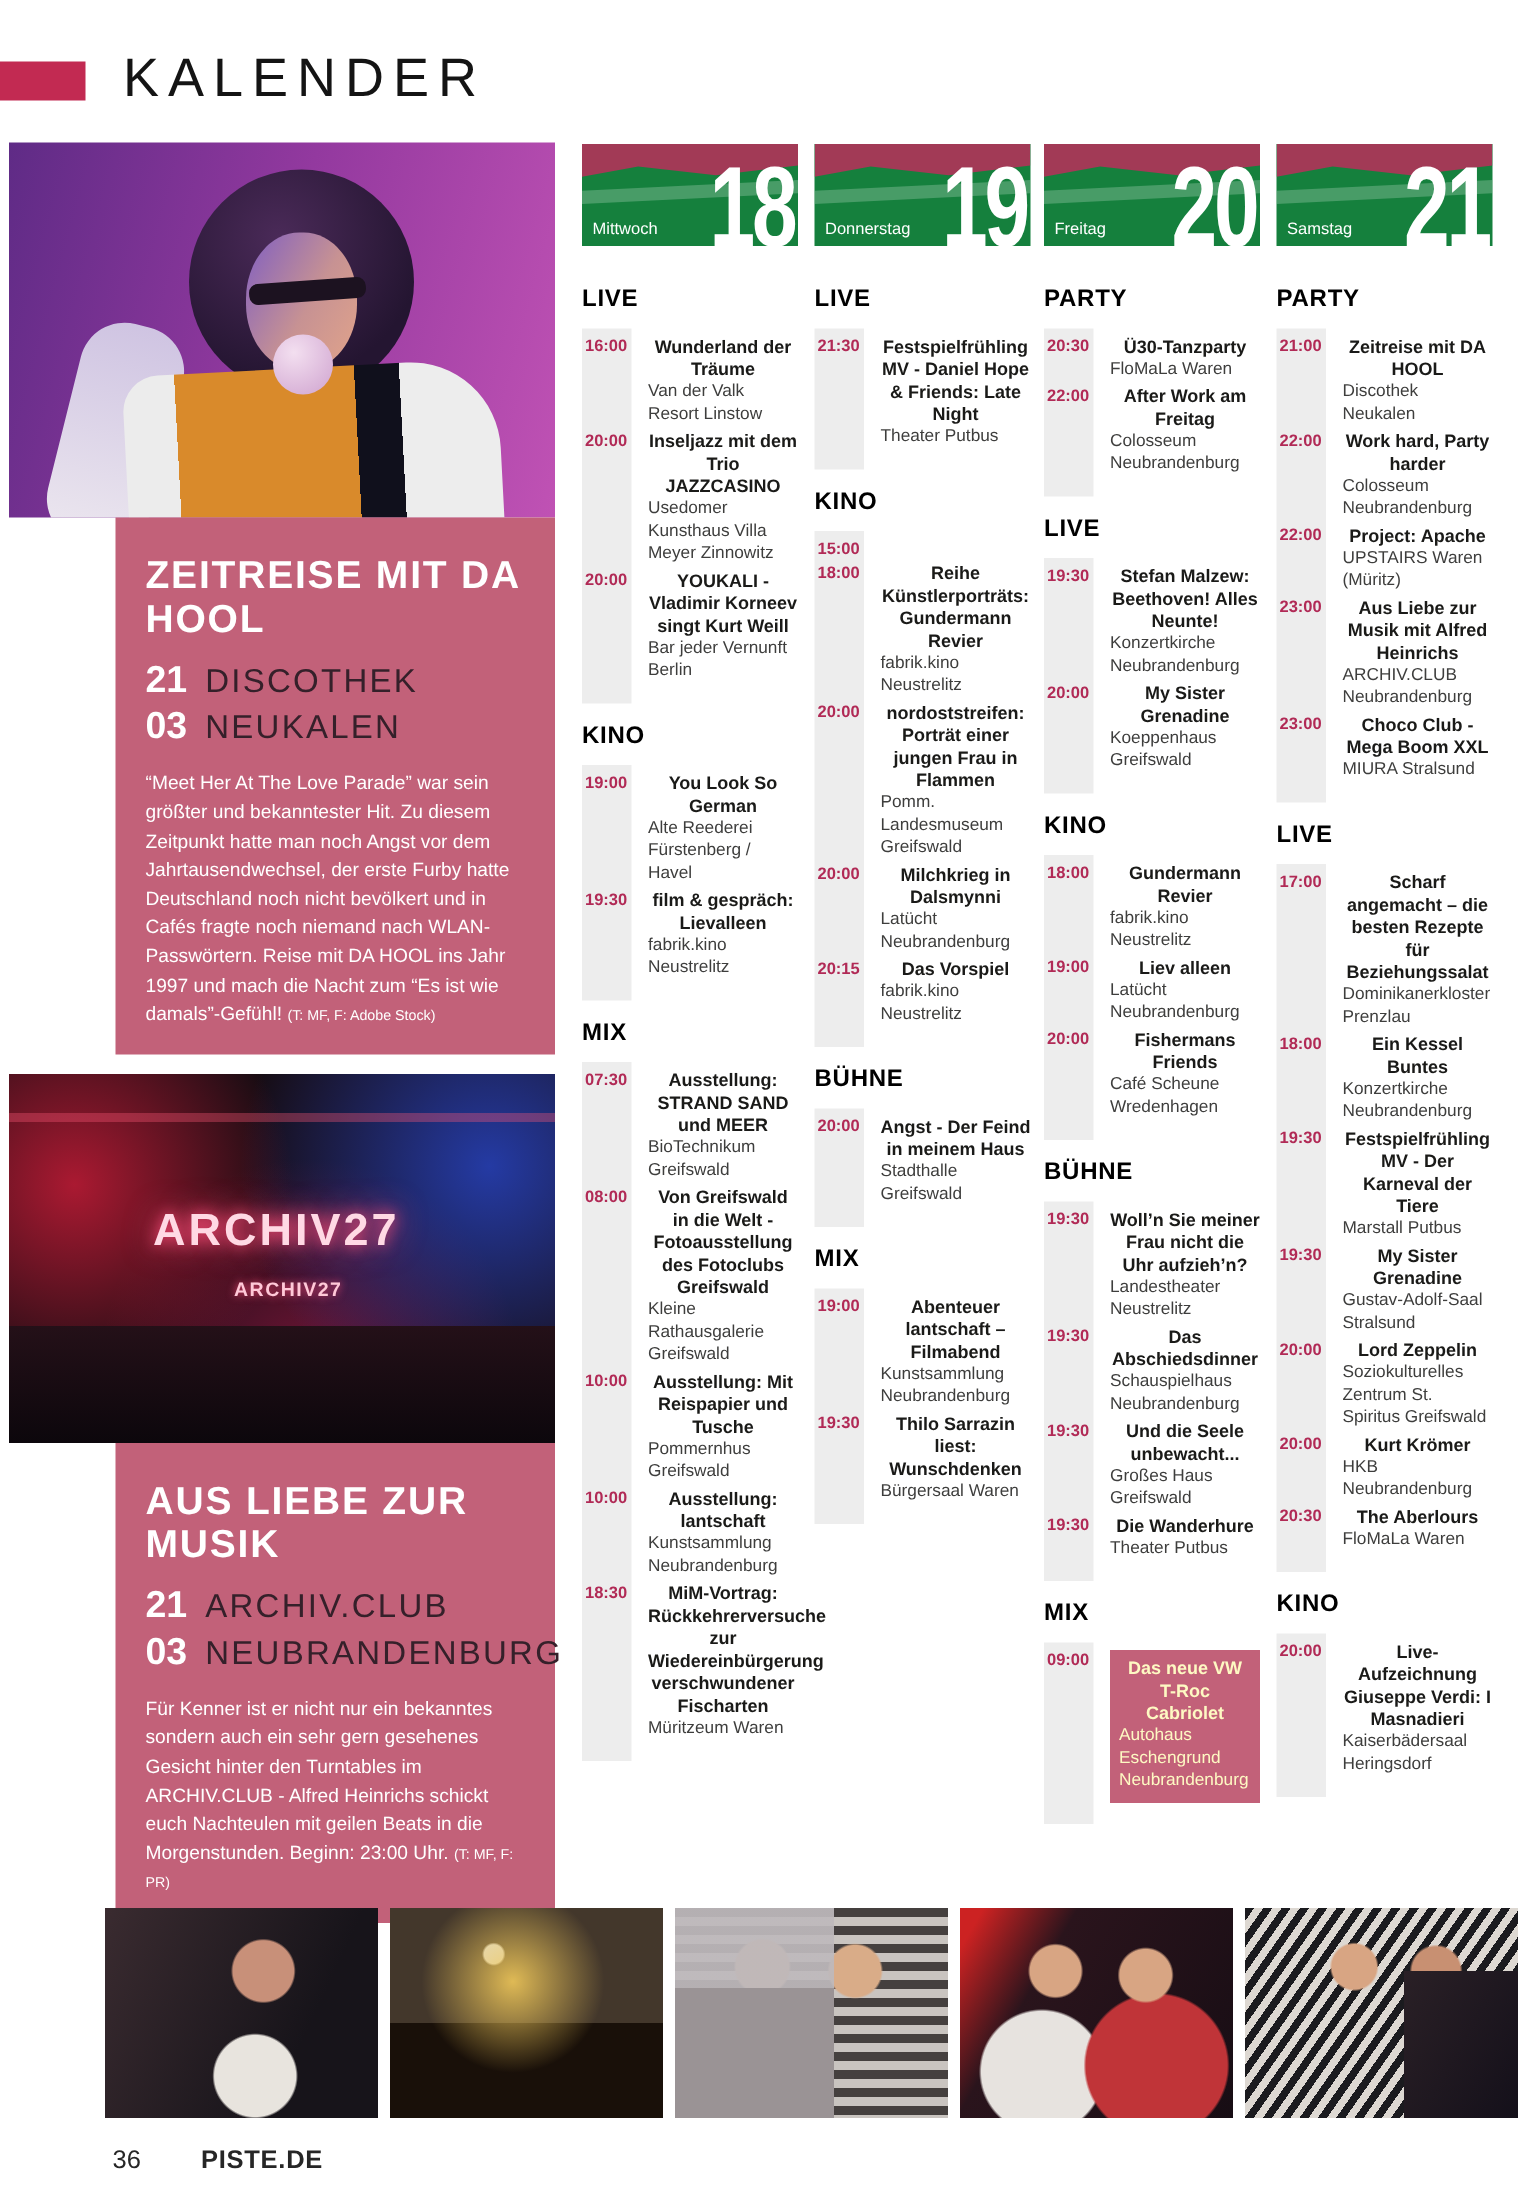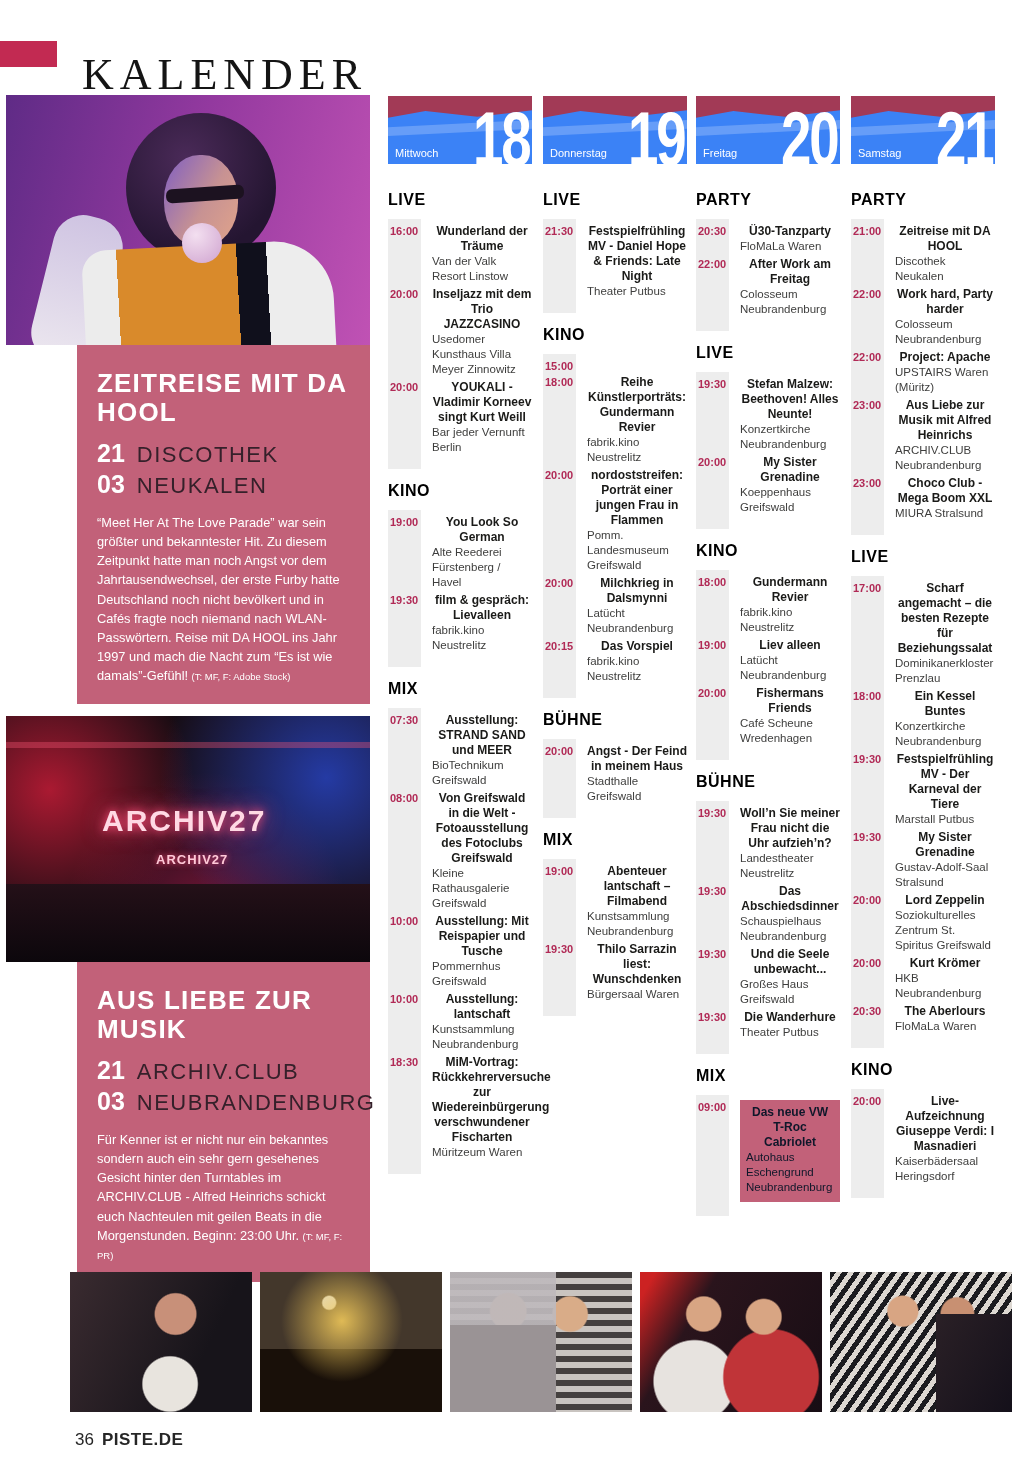"KALENDER" .page-title { font-family: Liberation Serif, serif -> Liberation Sans, sans-serif; font-size: 44px -> 36px; top: 49px -> 31px }
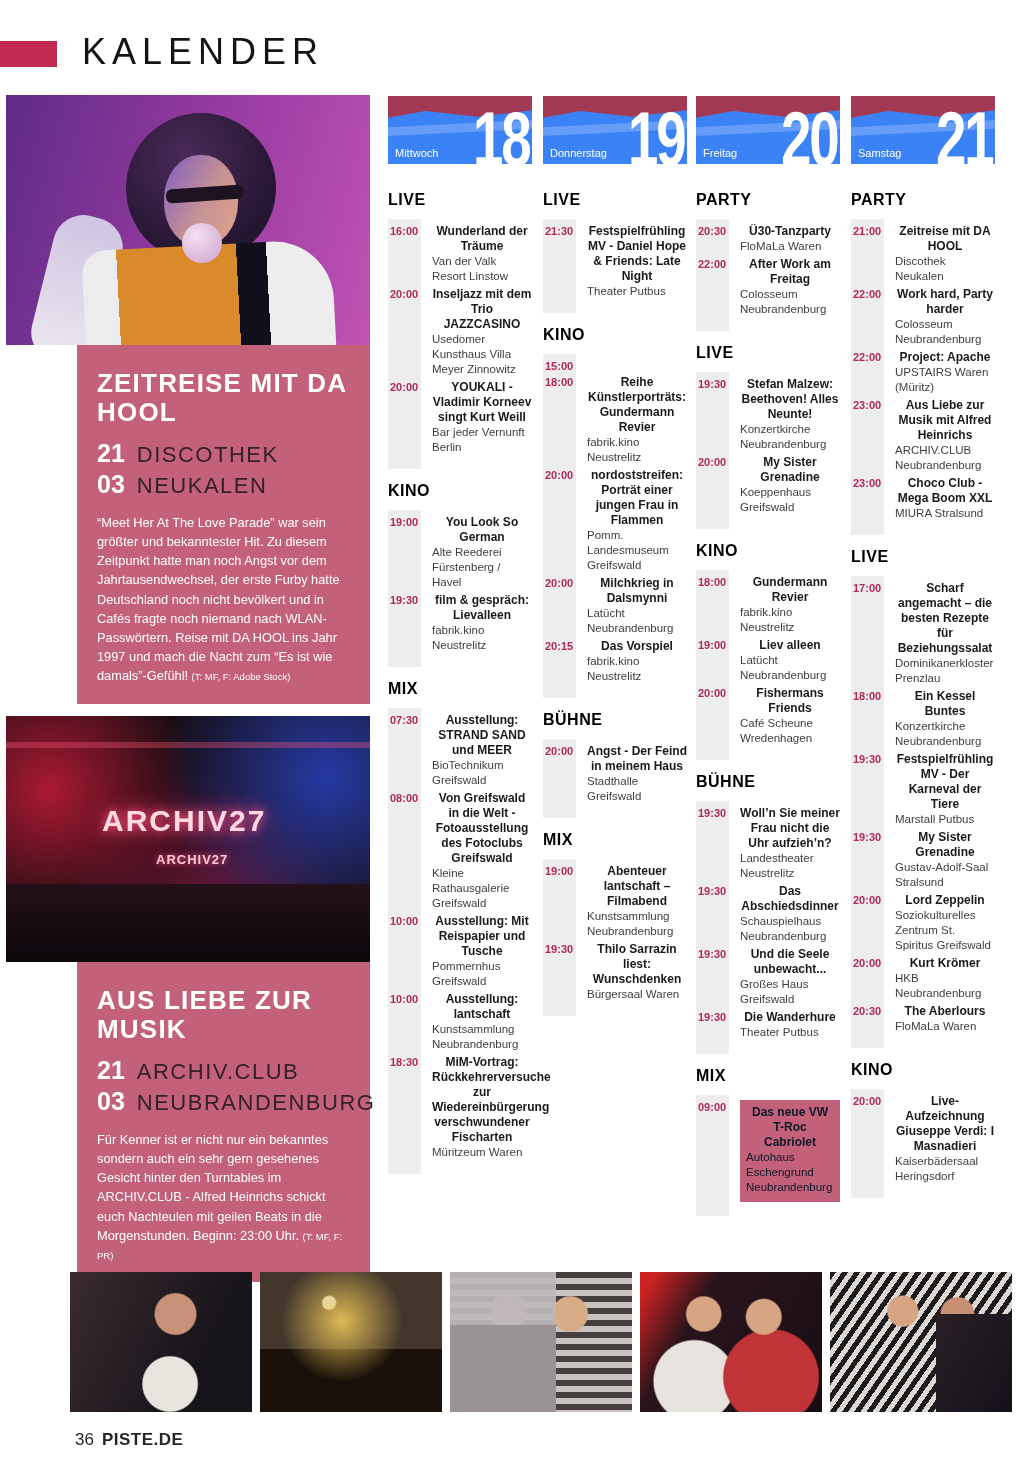"Mittwoch" .badge { background: #3b82f6 -> #15803d }
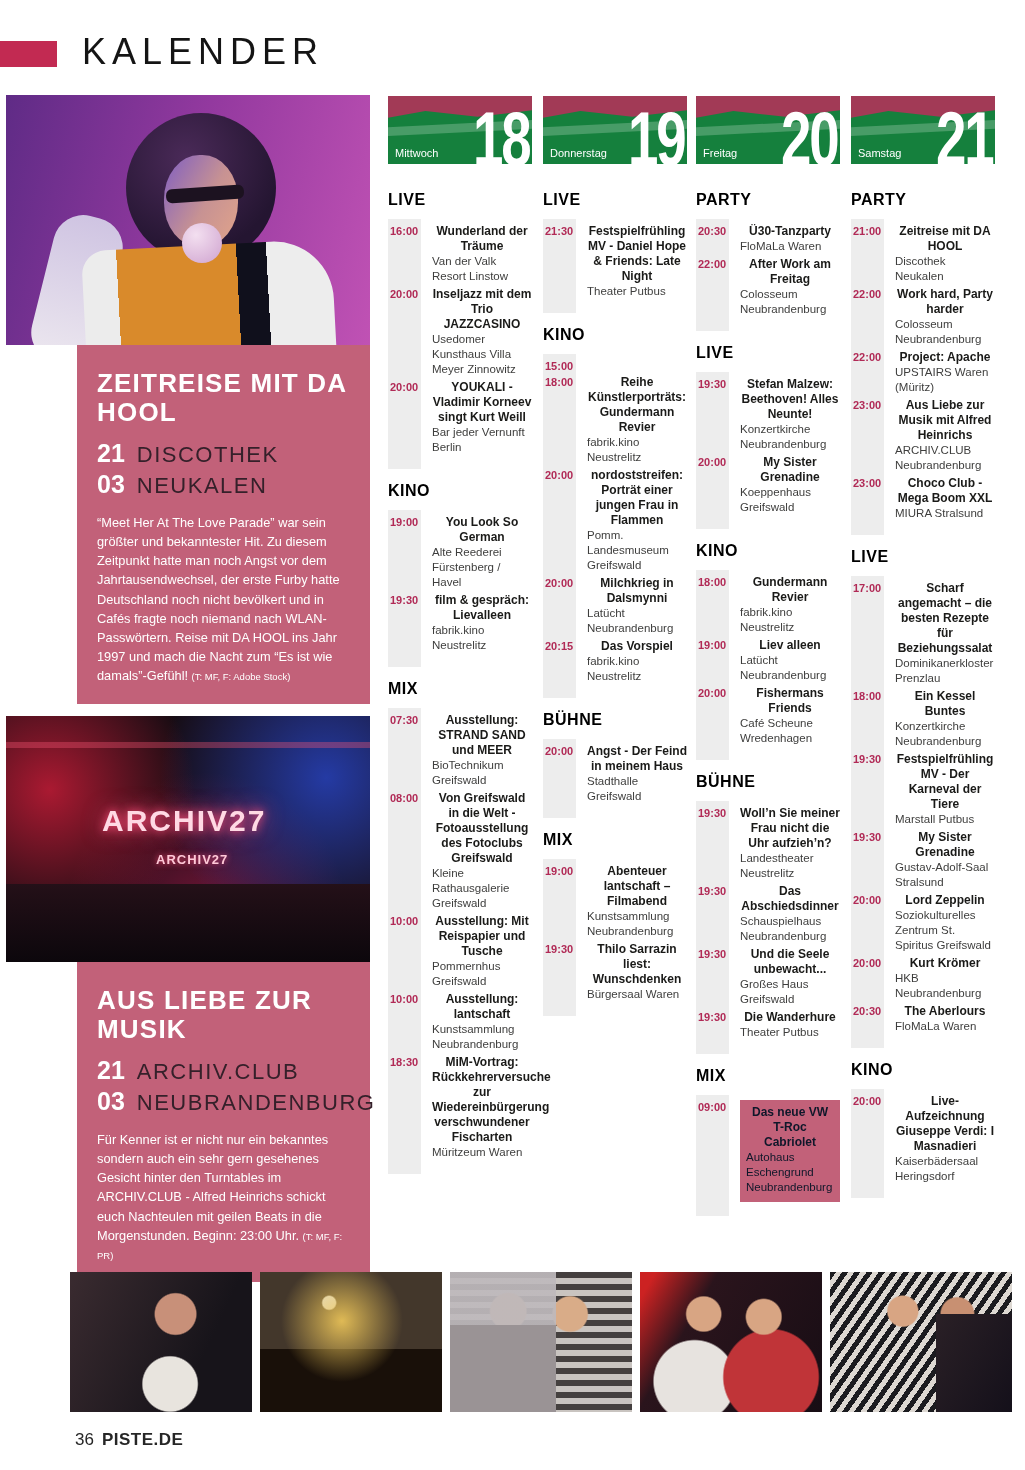"Das neue VW T-Roc Cabriolet" .event.hl .event-title,.event.hl .event-venue { color: #0f172a -> #fef9c3 }
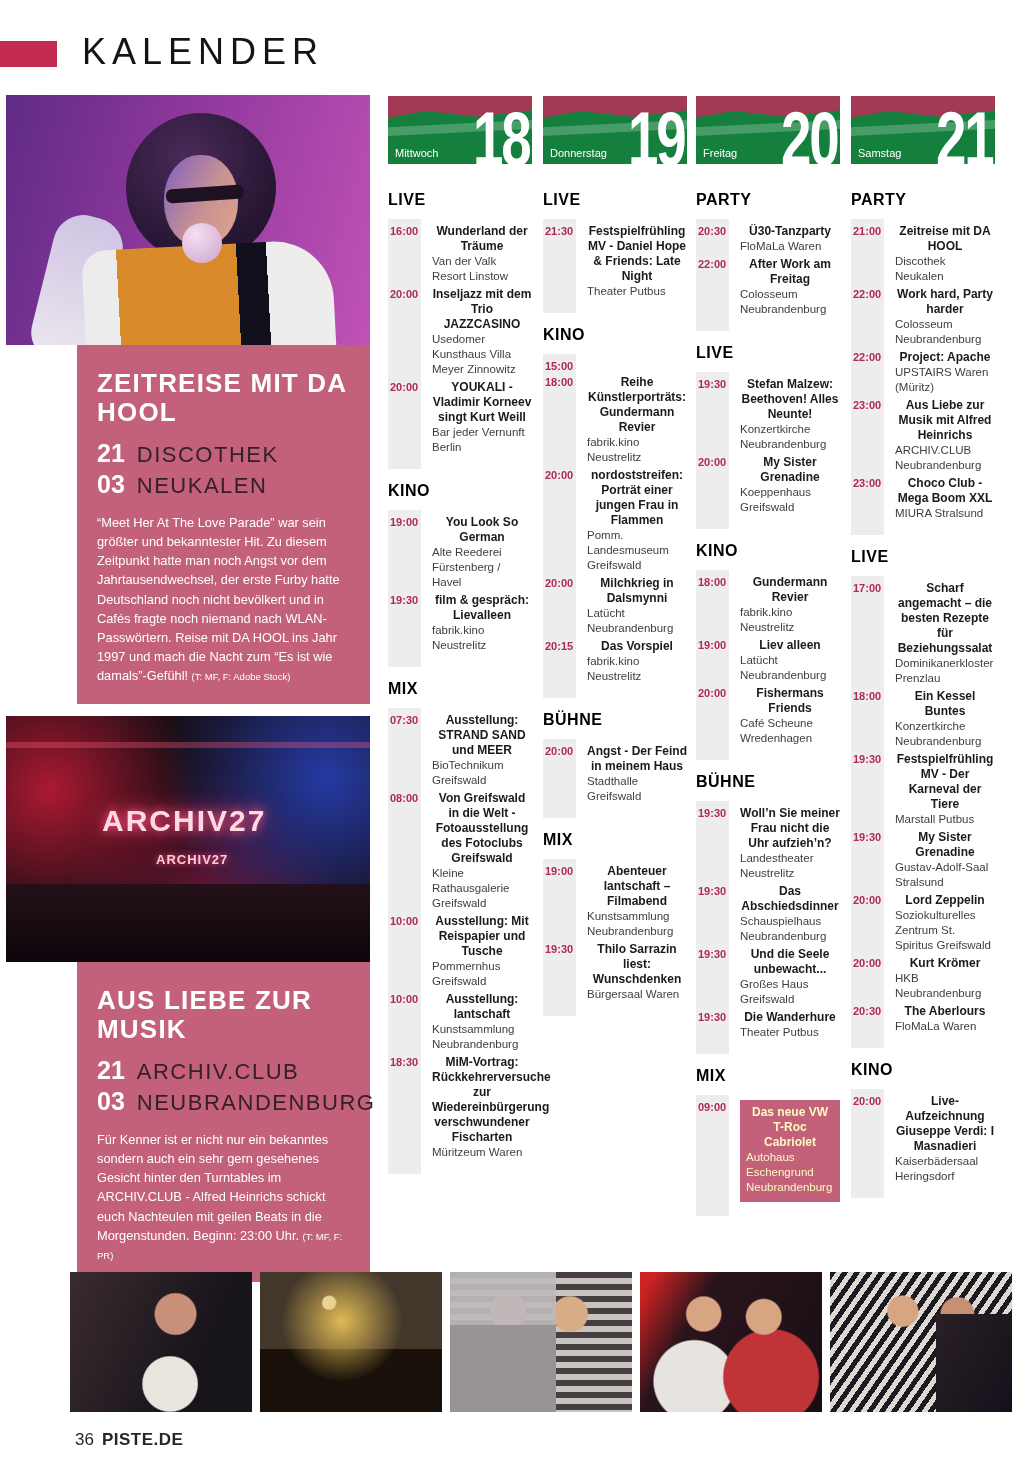"PISTE.DE" .footer .brand { margin-left: none -> 32px }
